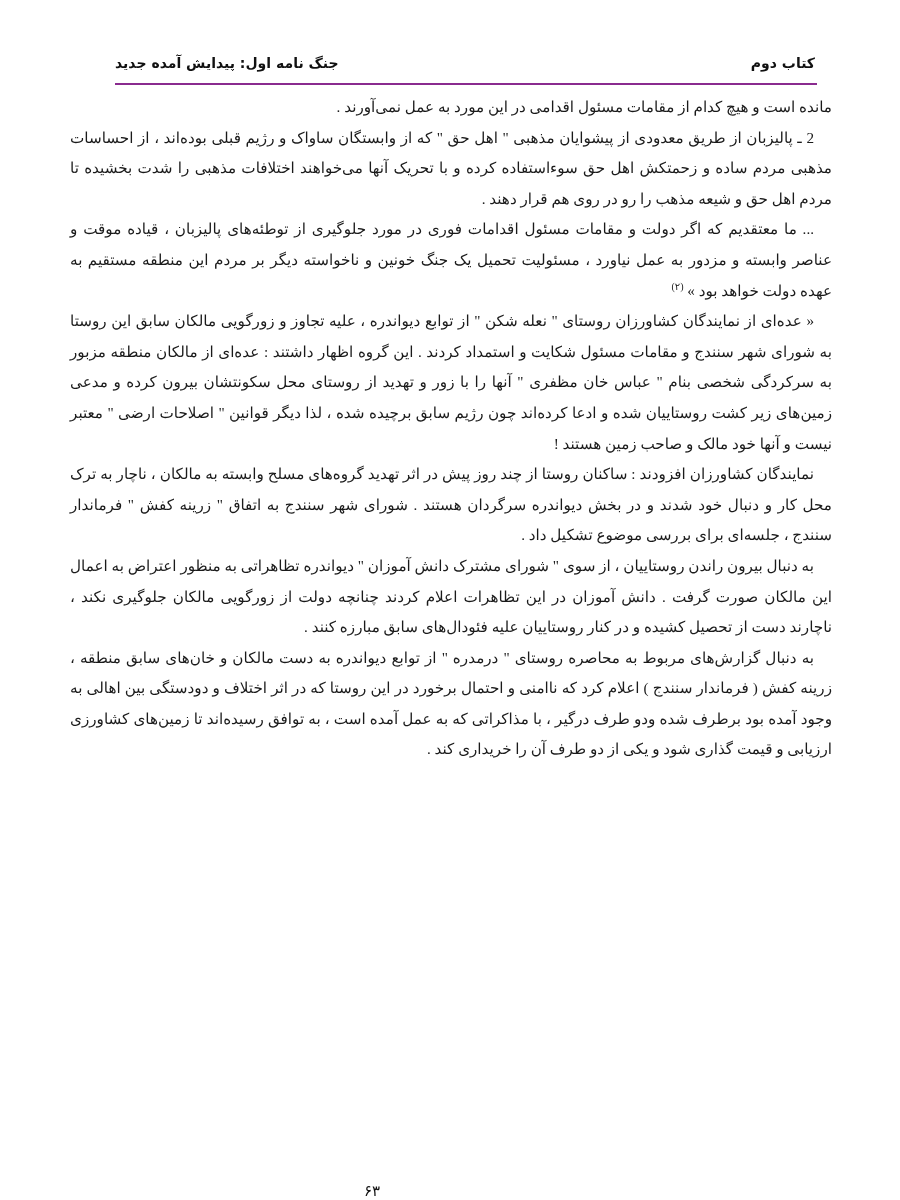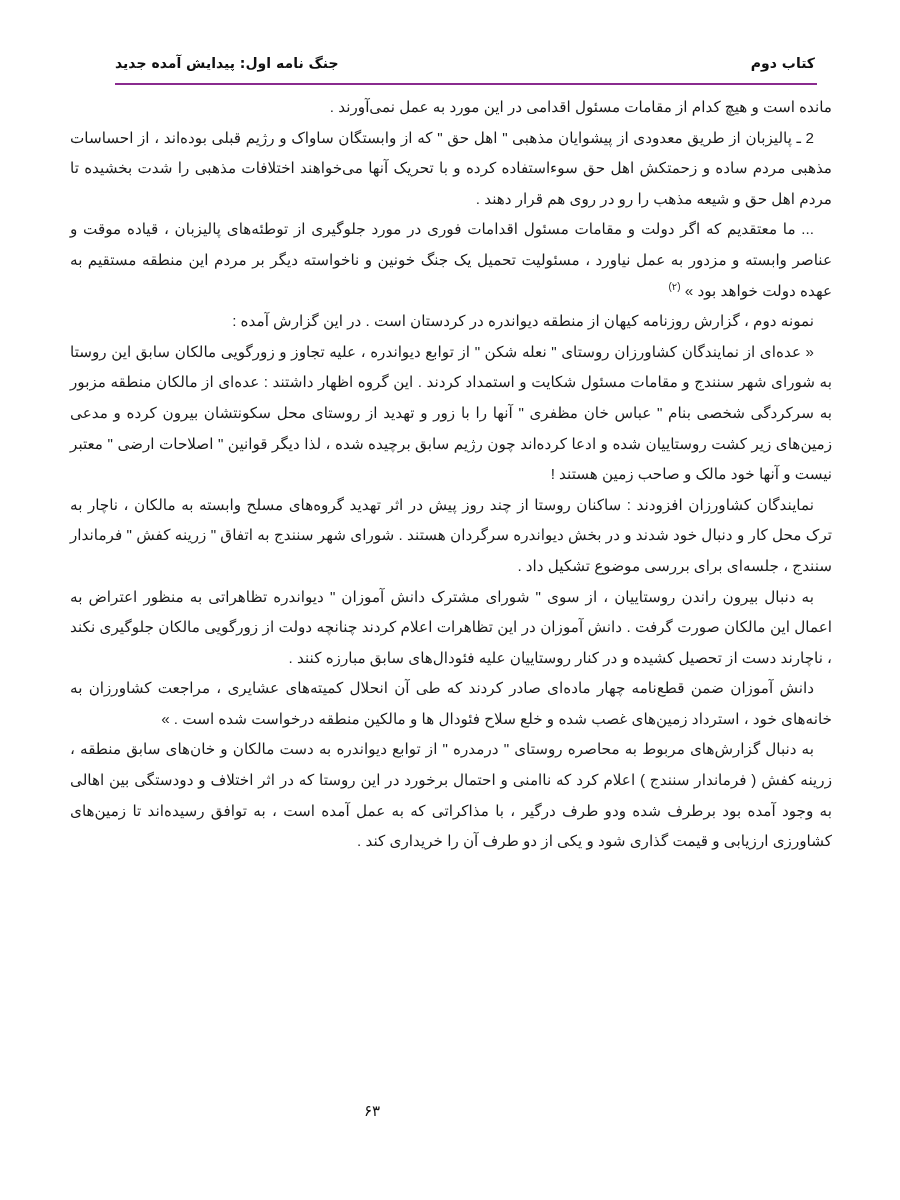"مانده است و هیچ کدام" .body-text { font-family: Liberation Sans, sans-serif -> Liberation Serif, serif }
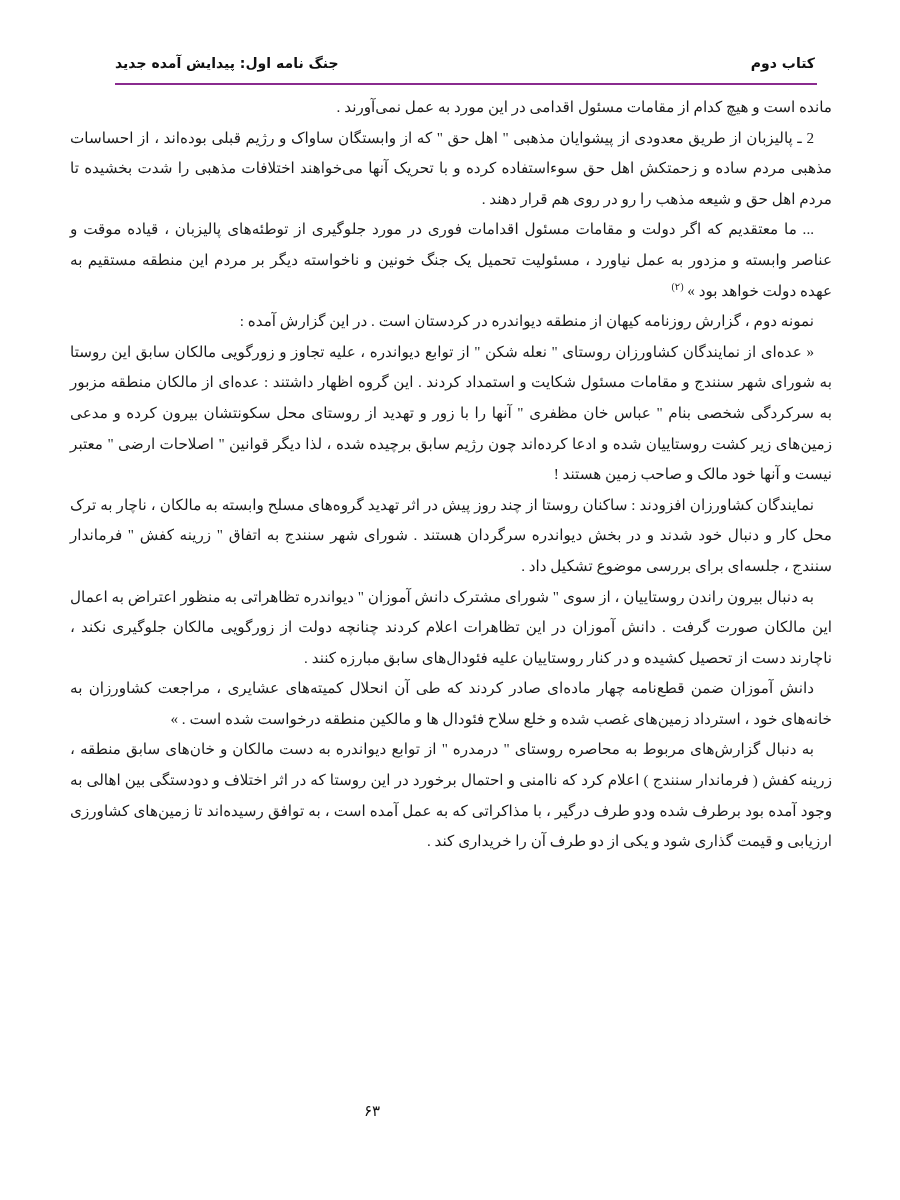"نمونه دوم ، گزارش روزنامه" p.indent { html: <p>نمونه دوم ، گزارش روزنامه کیهان از منطقه دیواندره در کردستان است . در این گزارش آمده :</p> -> none }
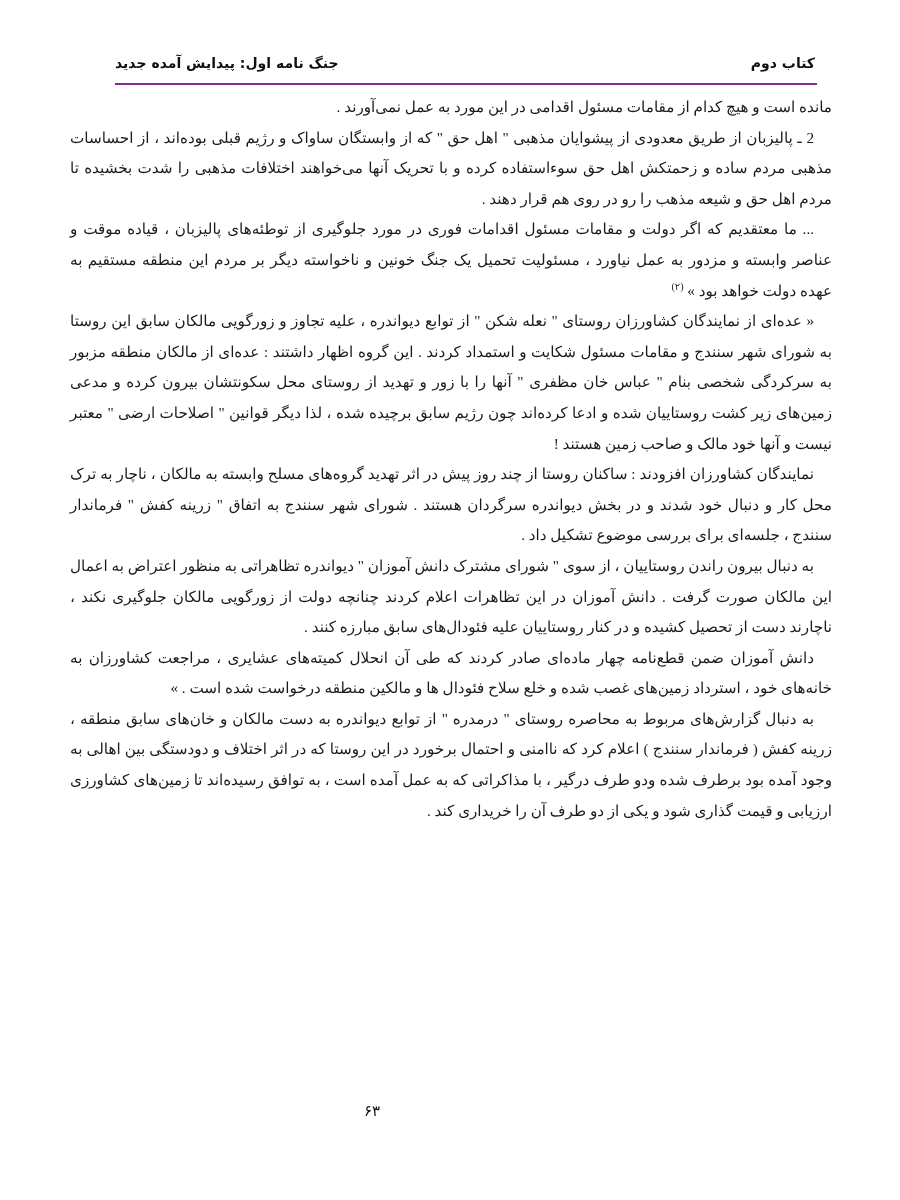"دانش آموزان ضمن قطع‌نامه چهار" p.indent { html: <p>دانش آموزان ضمن قطع‌نامه چهار ماده‌ای صادر کردند که طی آن انحلال کمیته‌های عشایری ، مراجعت کشاورزان به خانه‌های خود ، استرداد زمین‌های غصب شده و خلع سلاح فئودال ها و مالکین منطقه درخواست شده است . »</p> -> none }
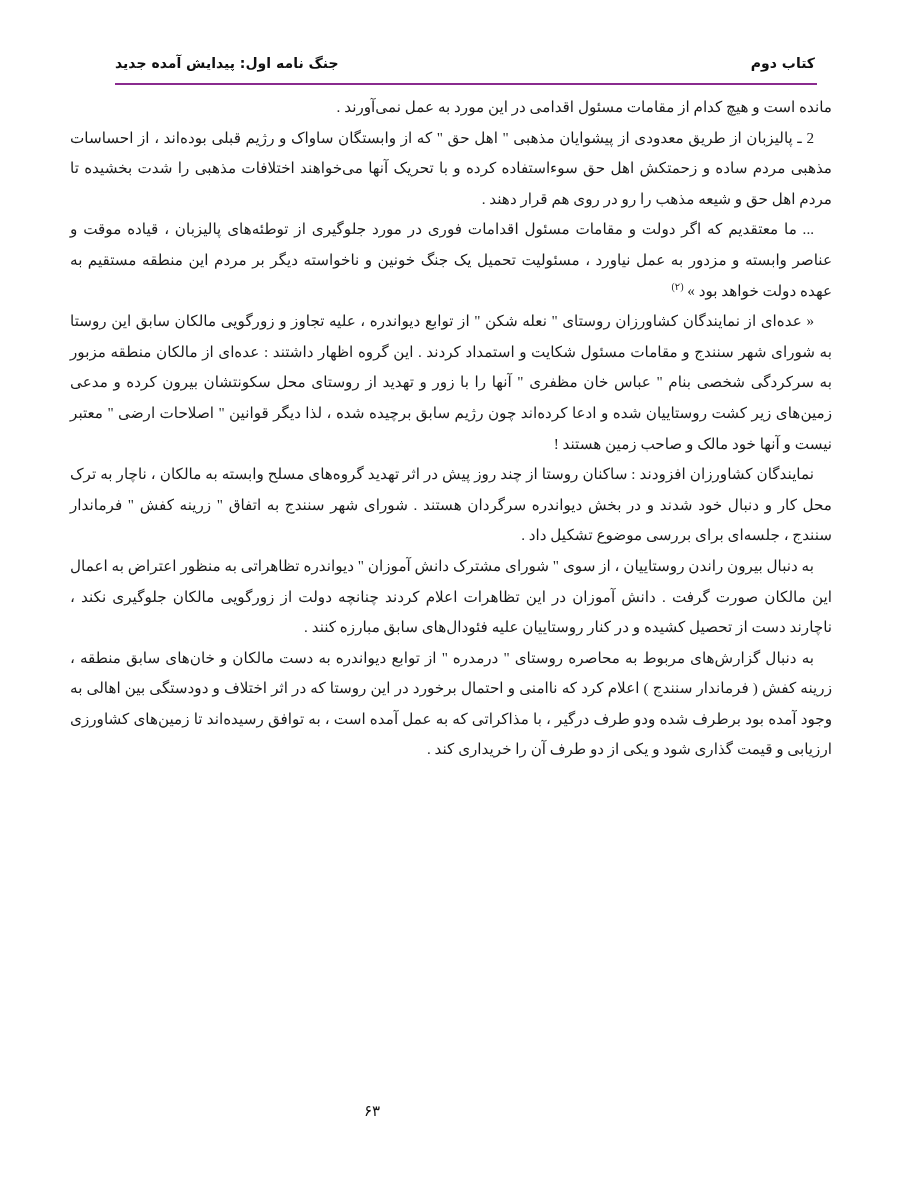"۶۳" .page-number { top: 1102px -> 1182px }
